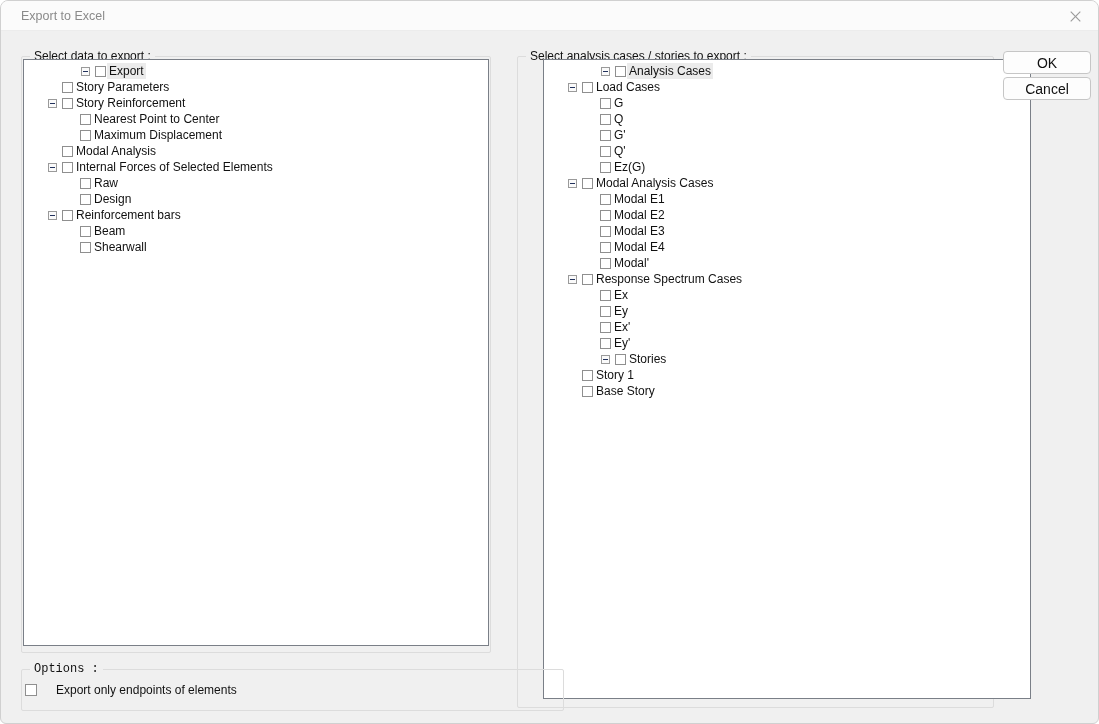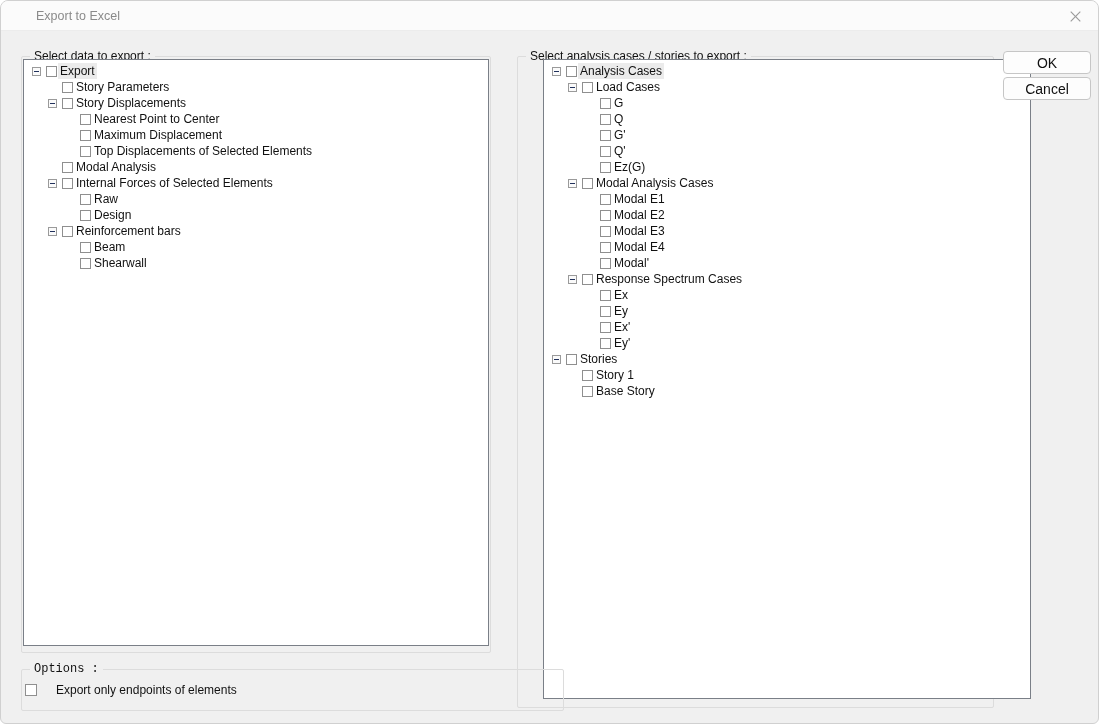"Export to Excel" #title-text { left: 35px -> 20px }
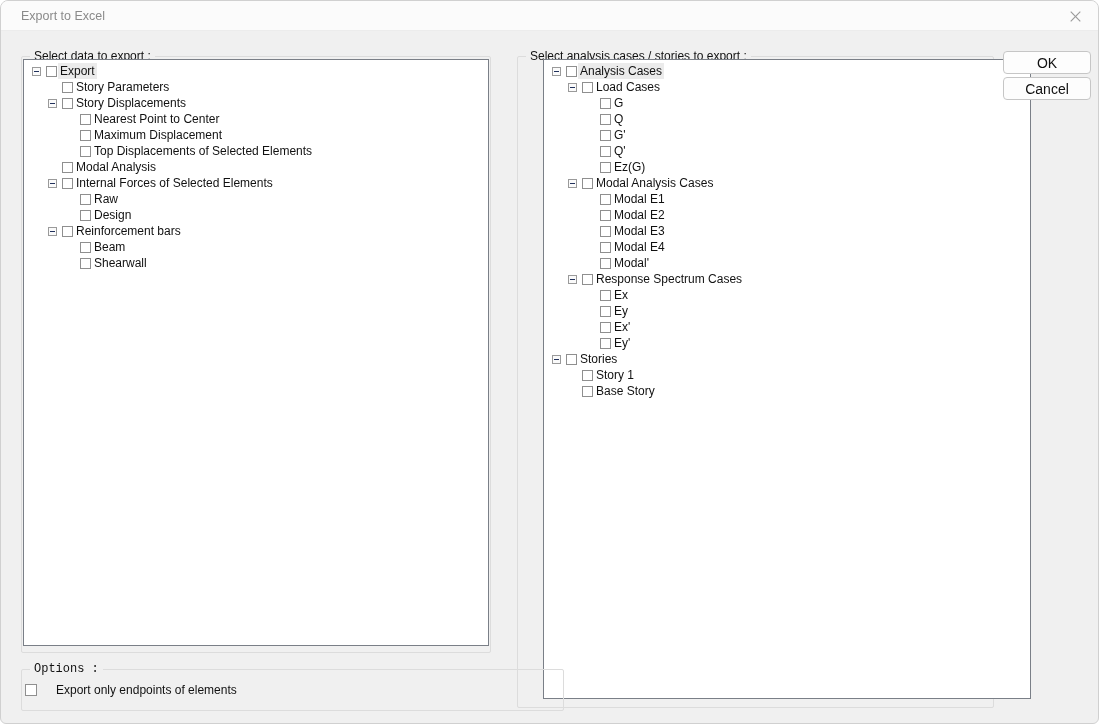"Export" .lv0 { margin-left: none -> 37px; padding-left: 8px -> 20px }
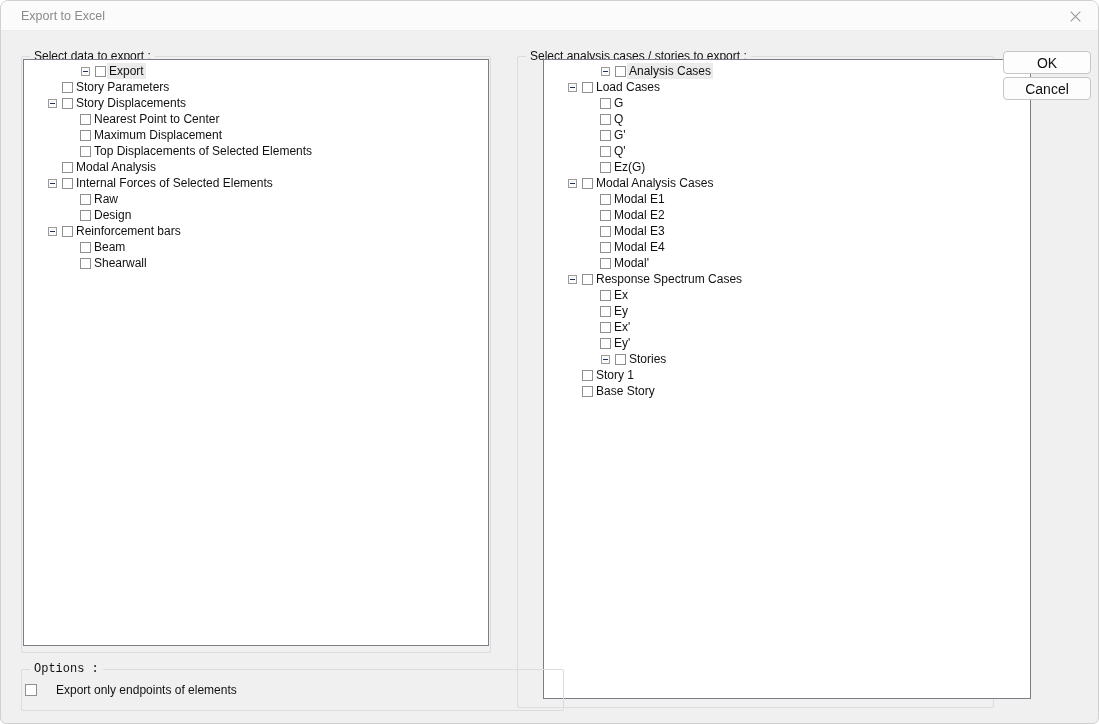"Story Displacements" span.tlabel { text: Displacements -> Reinforcement }
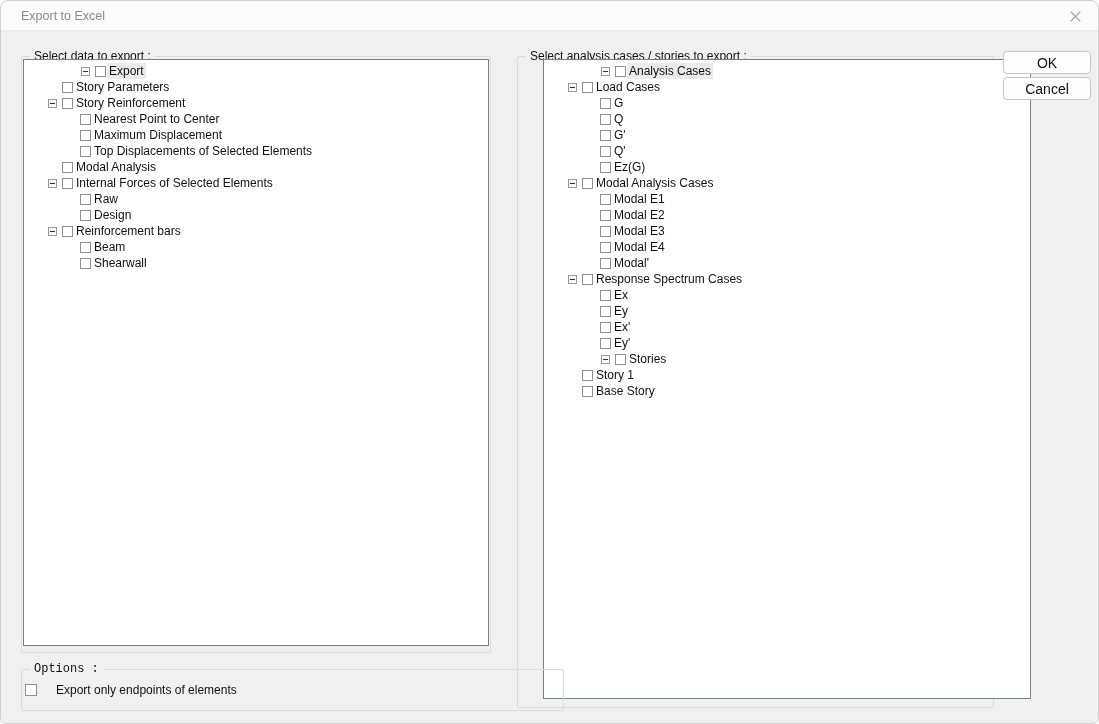"Top Displacements of Selected Elements" div.tree-row { html: <div> <span></span> <span></span> <span>Top Displacements of Selected Elements</span> </div> -> none }
